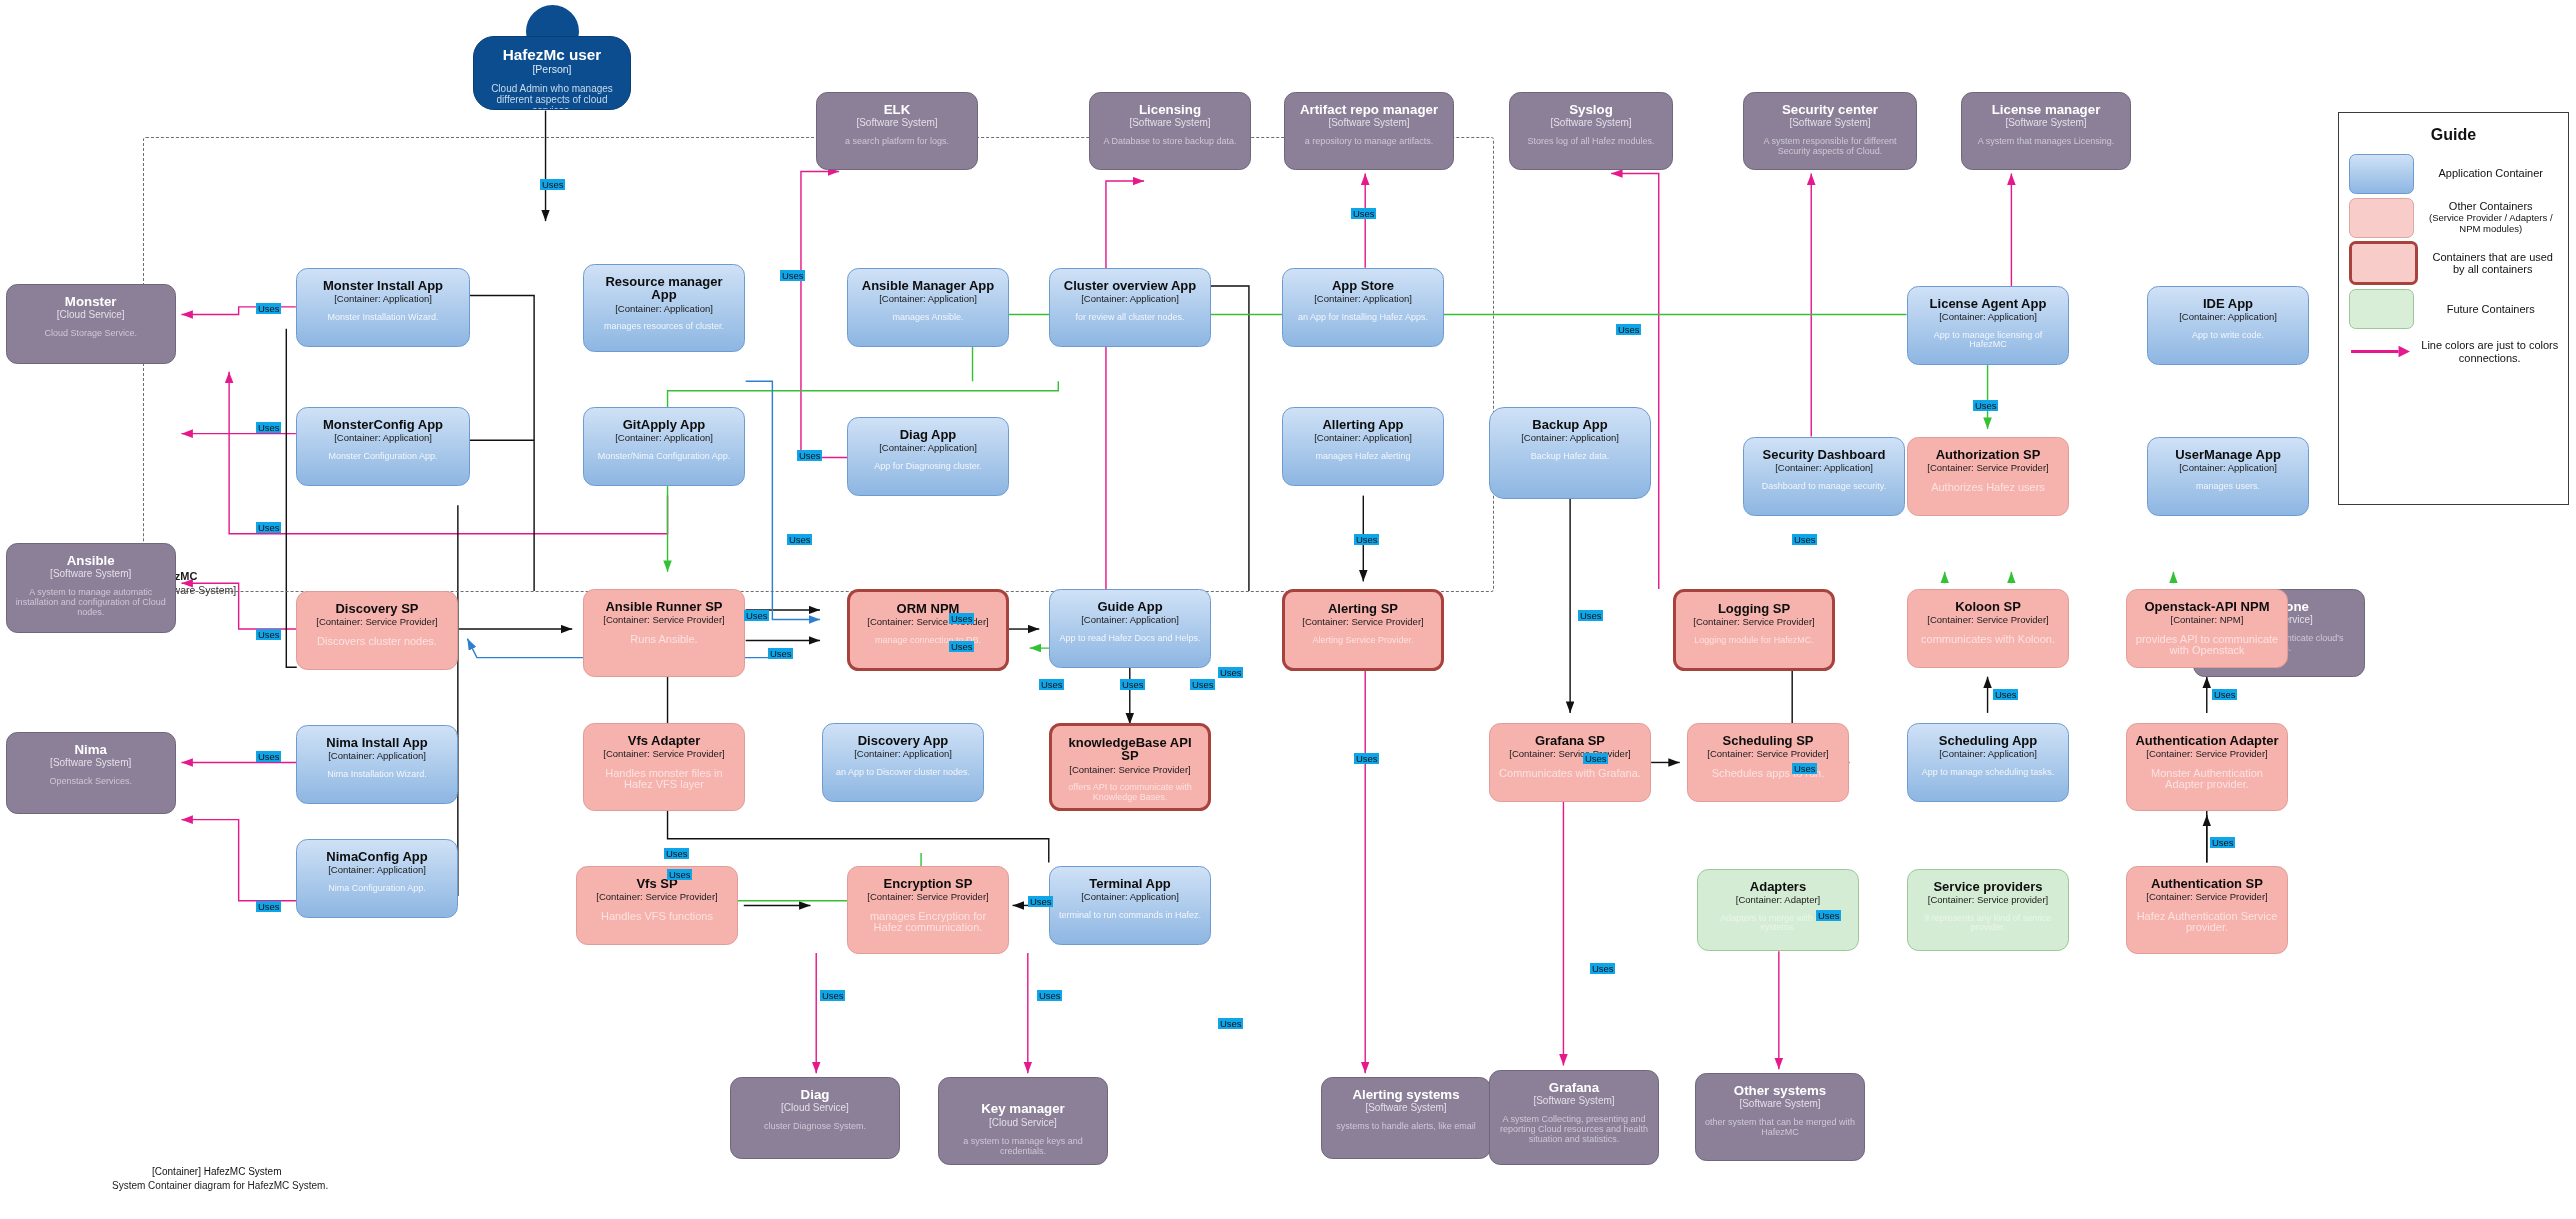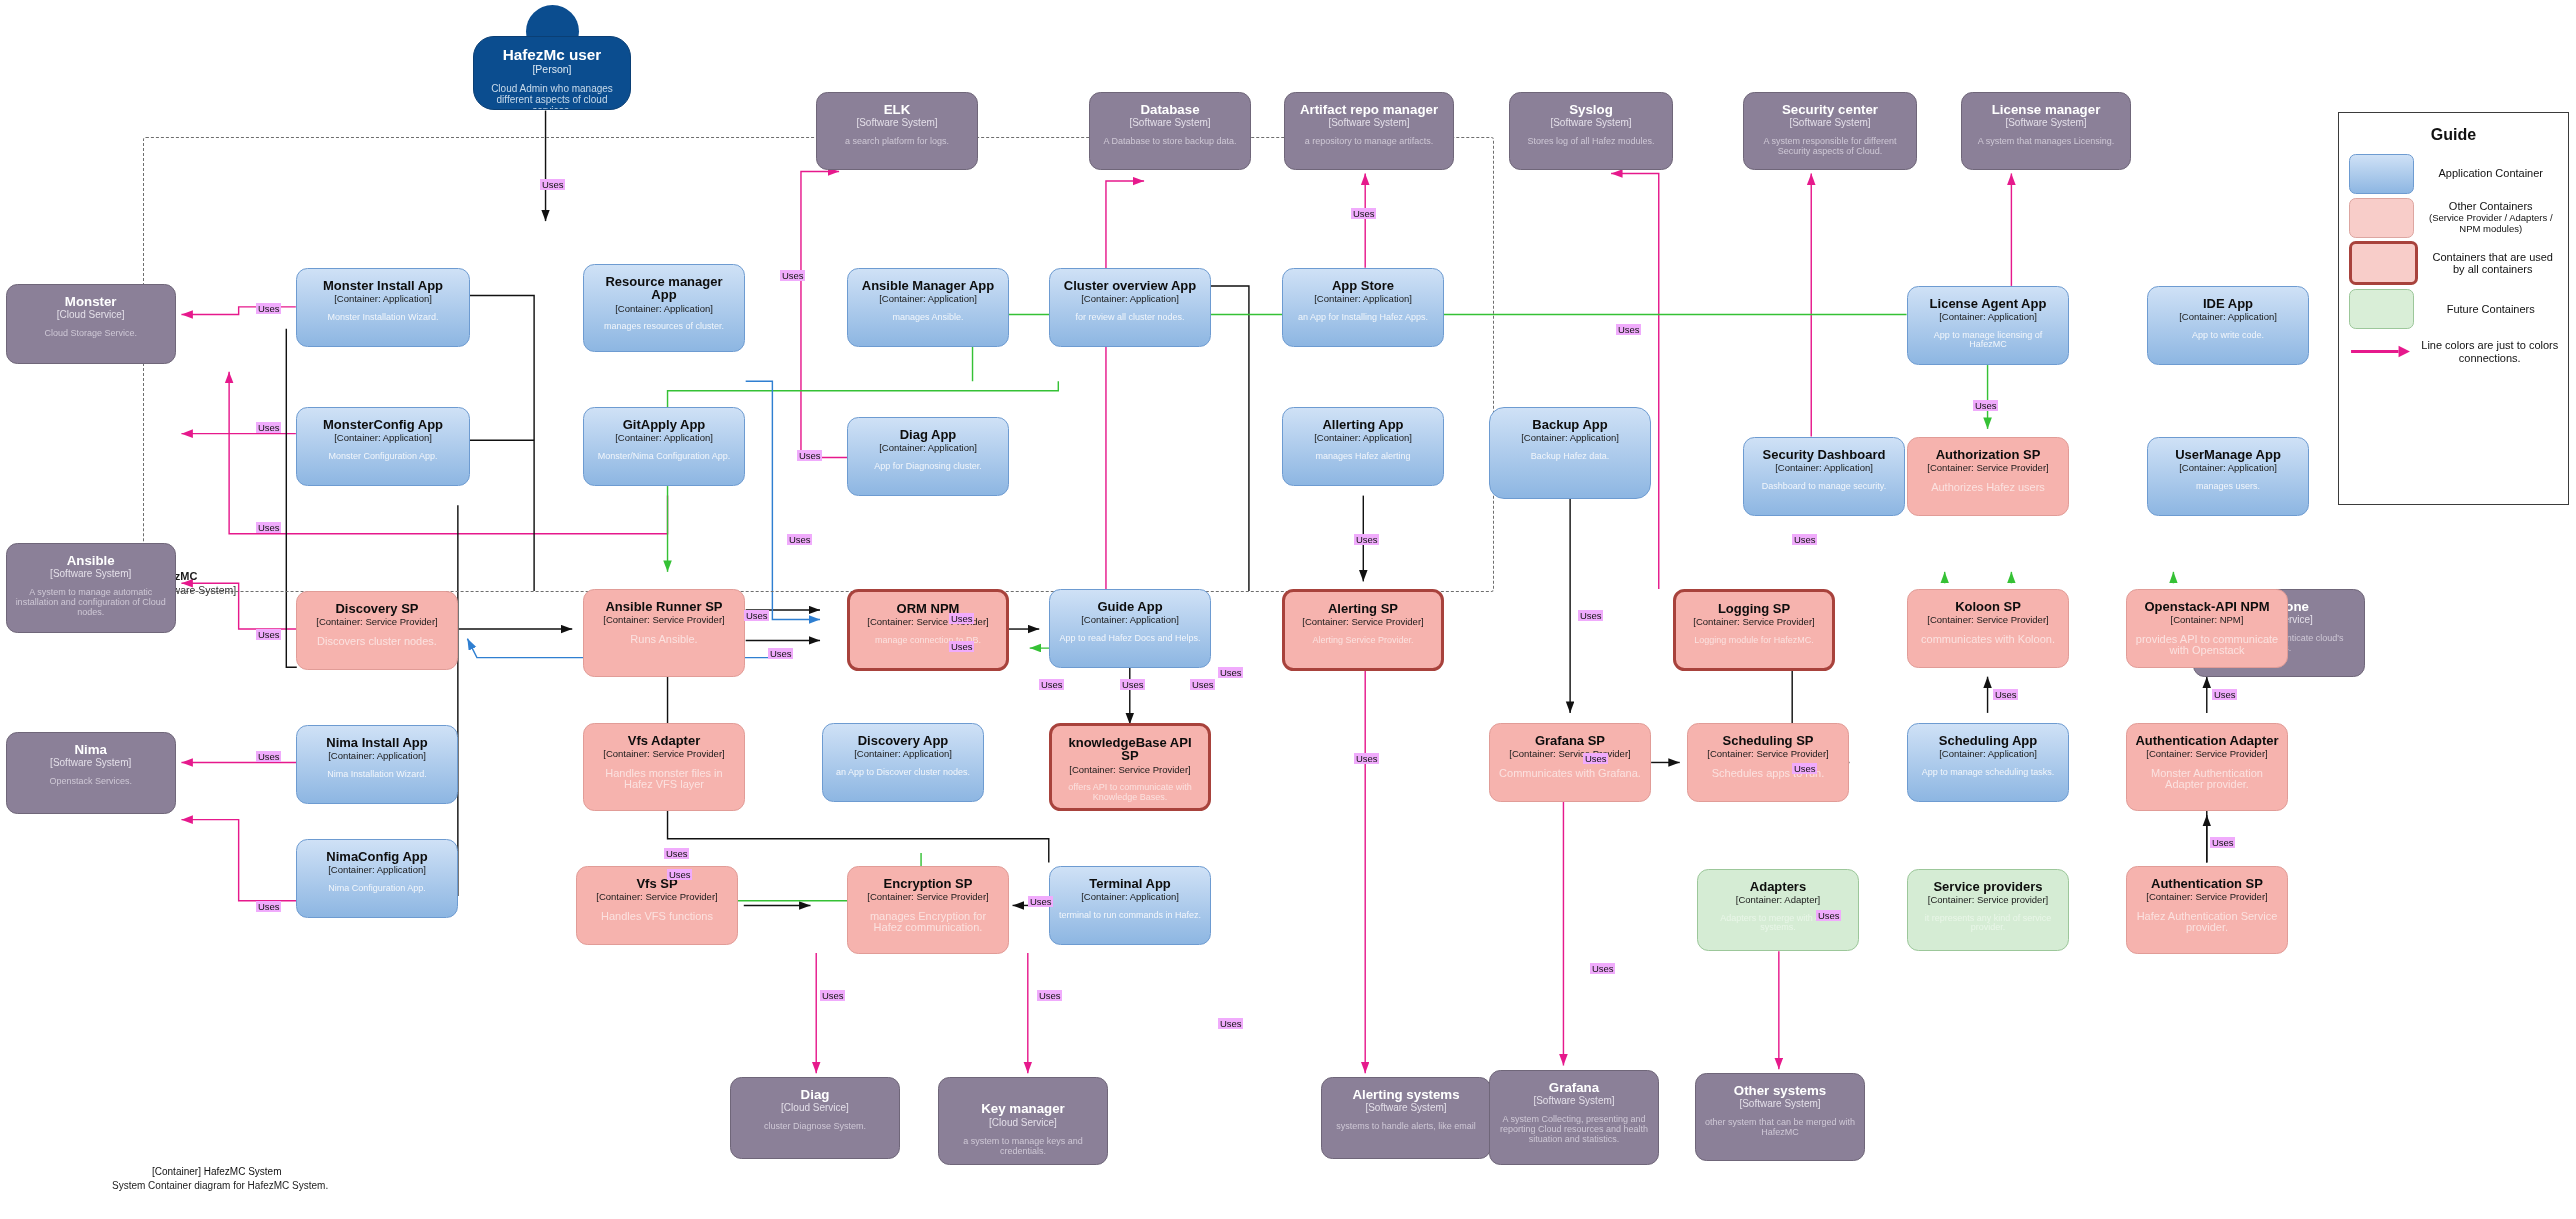"Database" div.t { text: Database -> Licensing }
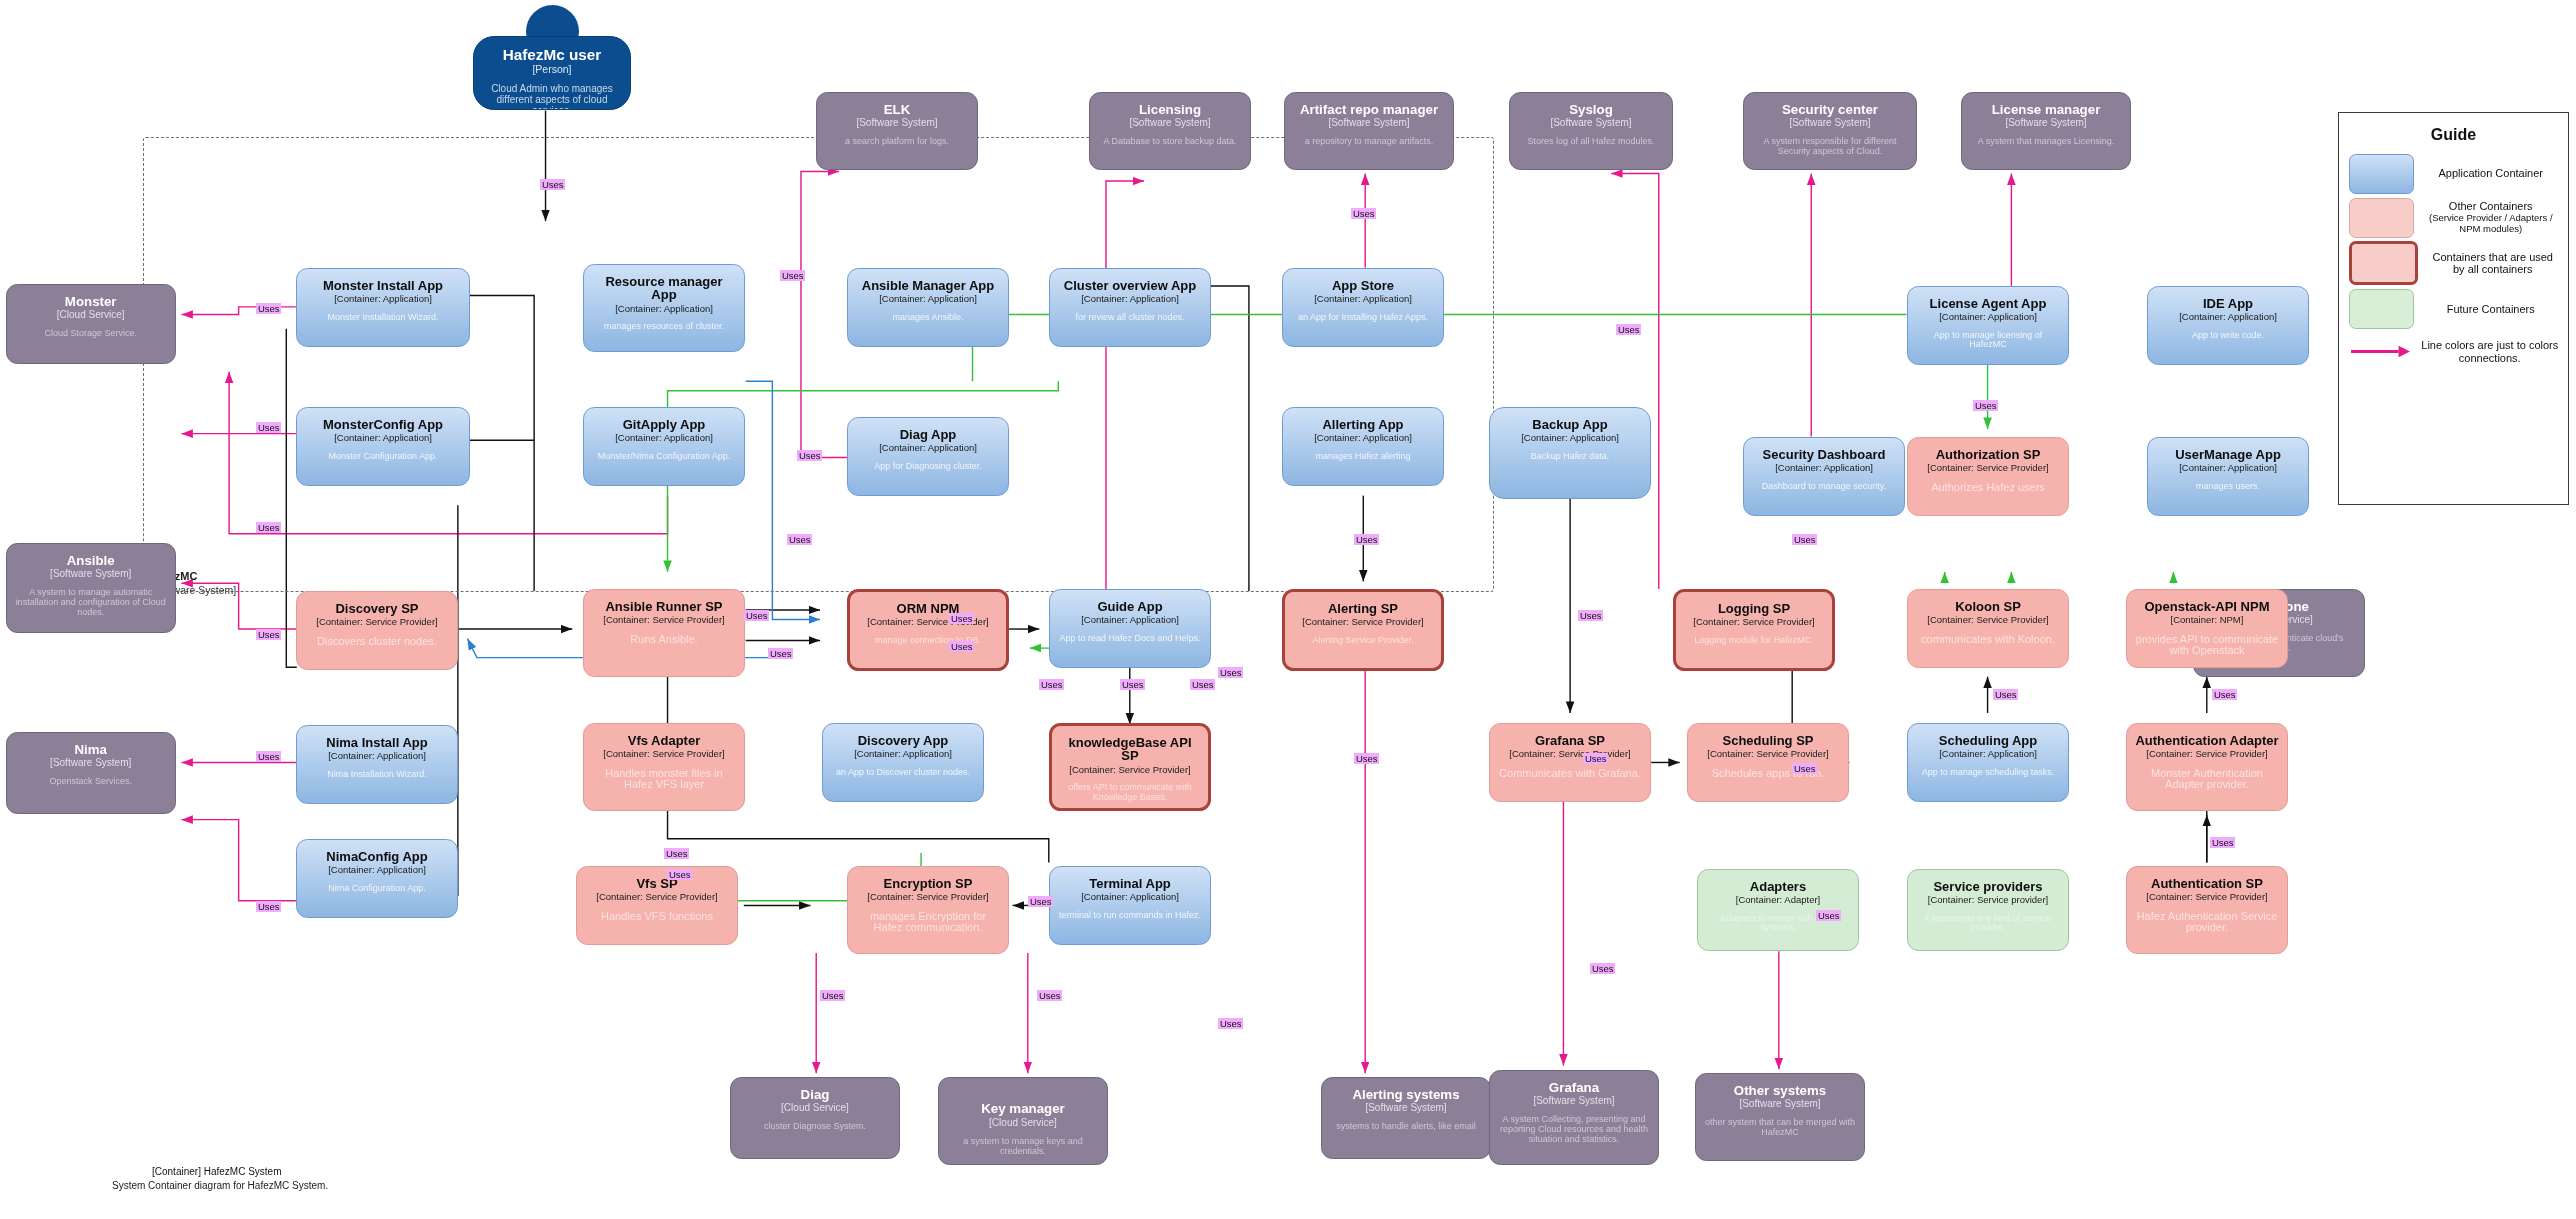"Uses" .elab { background: #f0abfc -> #0ea5e9 }
